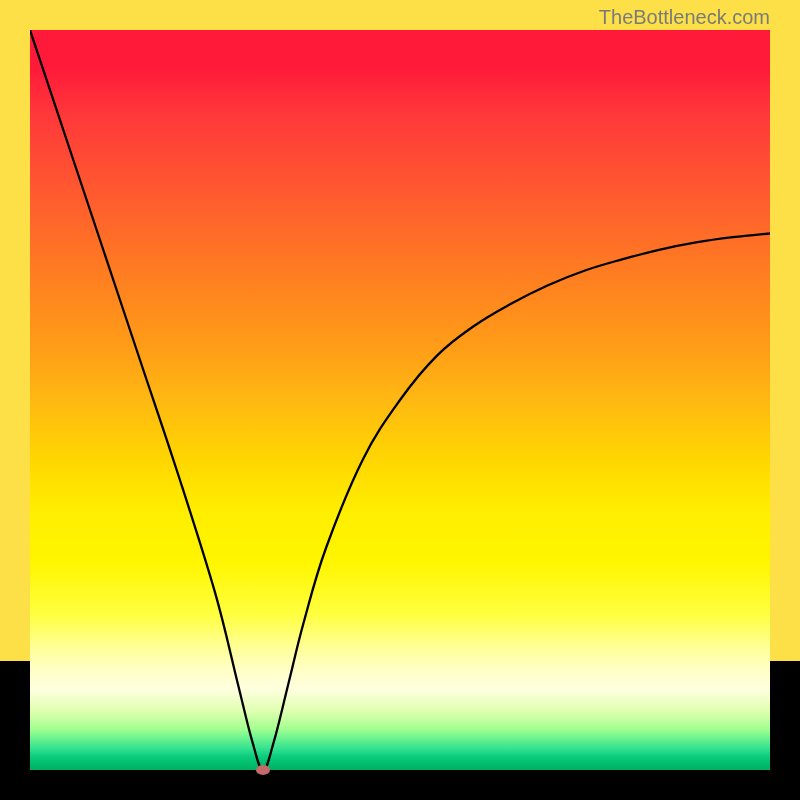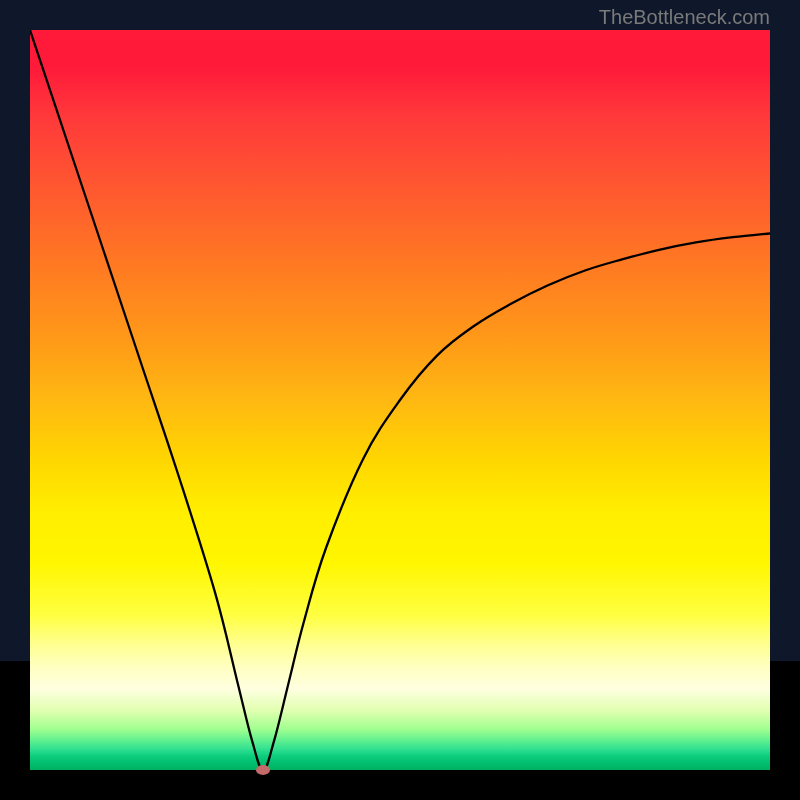"TheBottleneck.com" .frame { background: #0f172a -> #fde047 }
